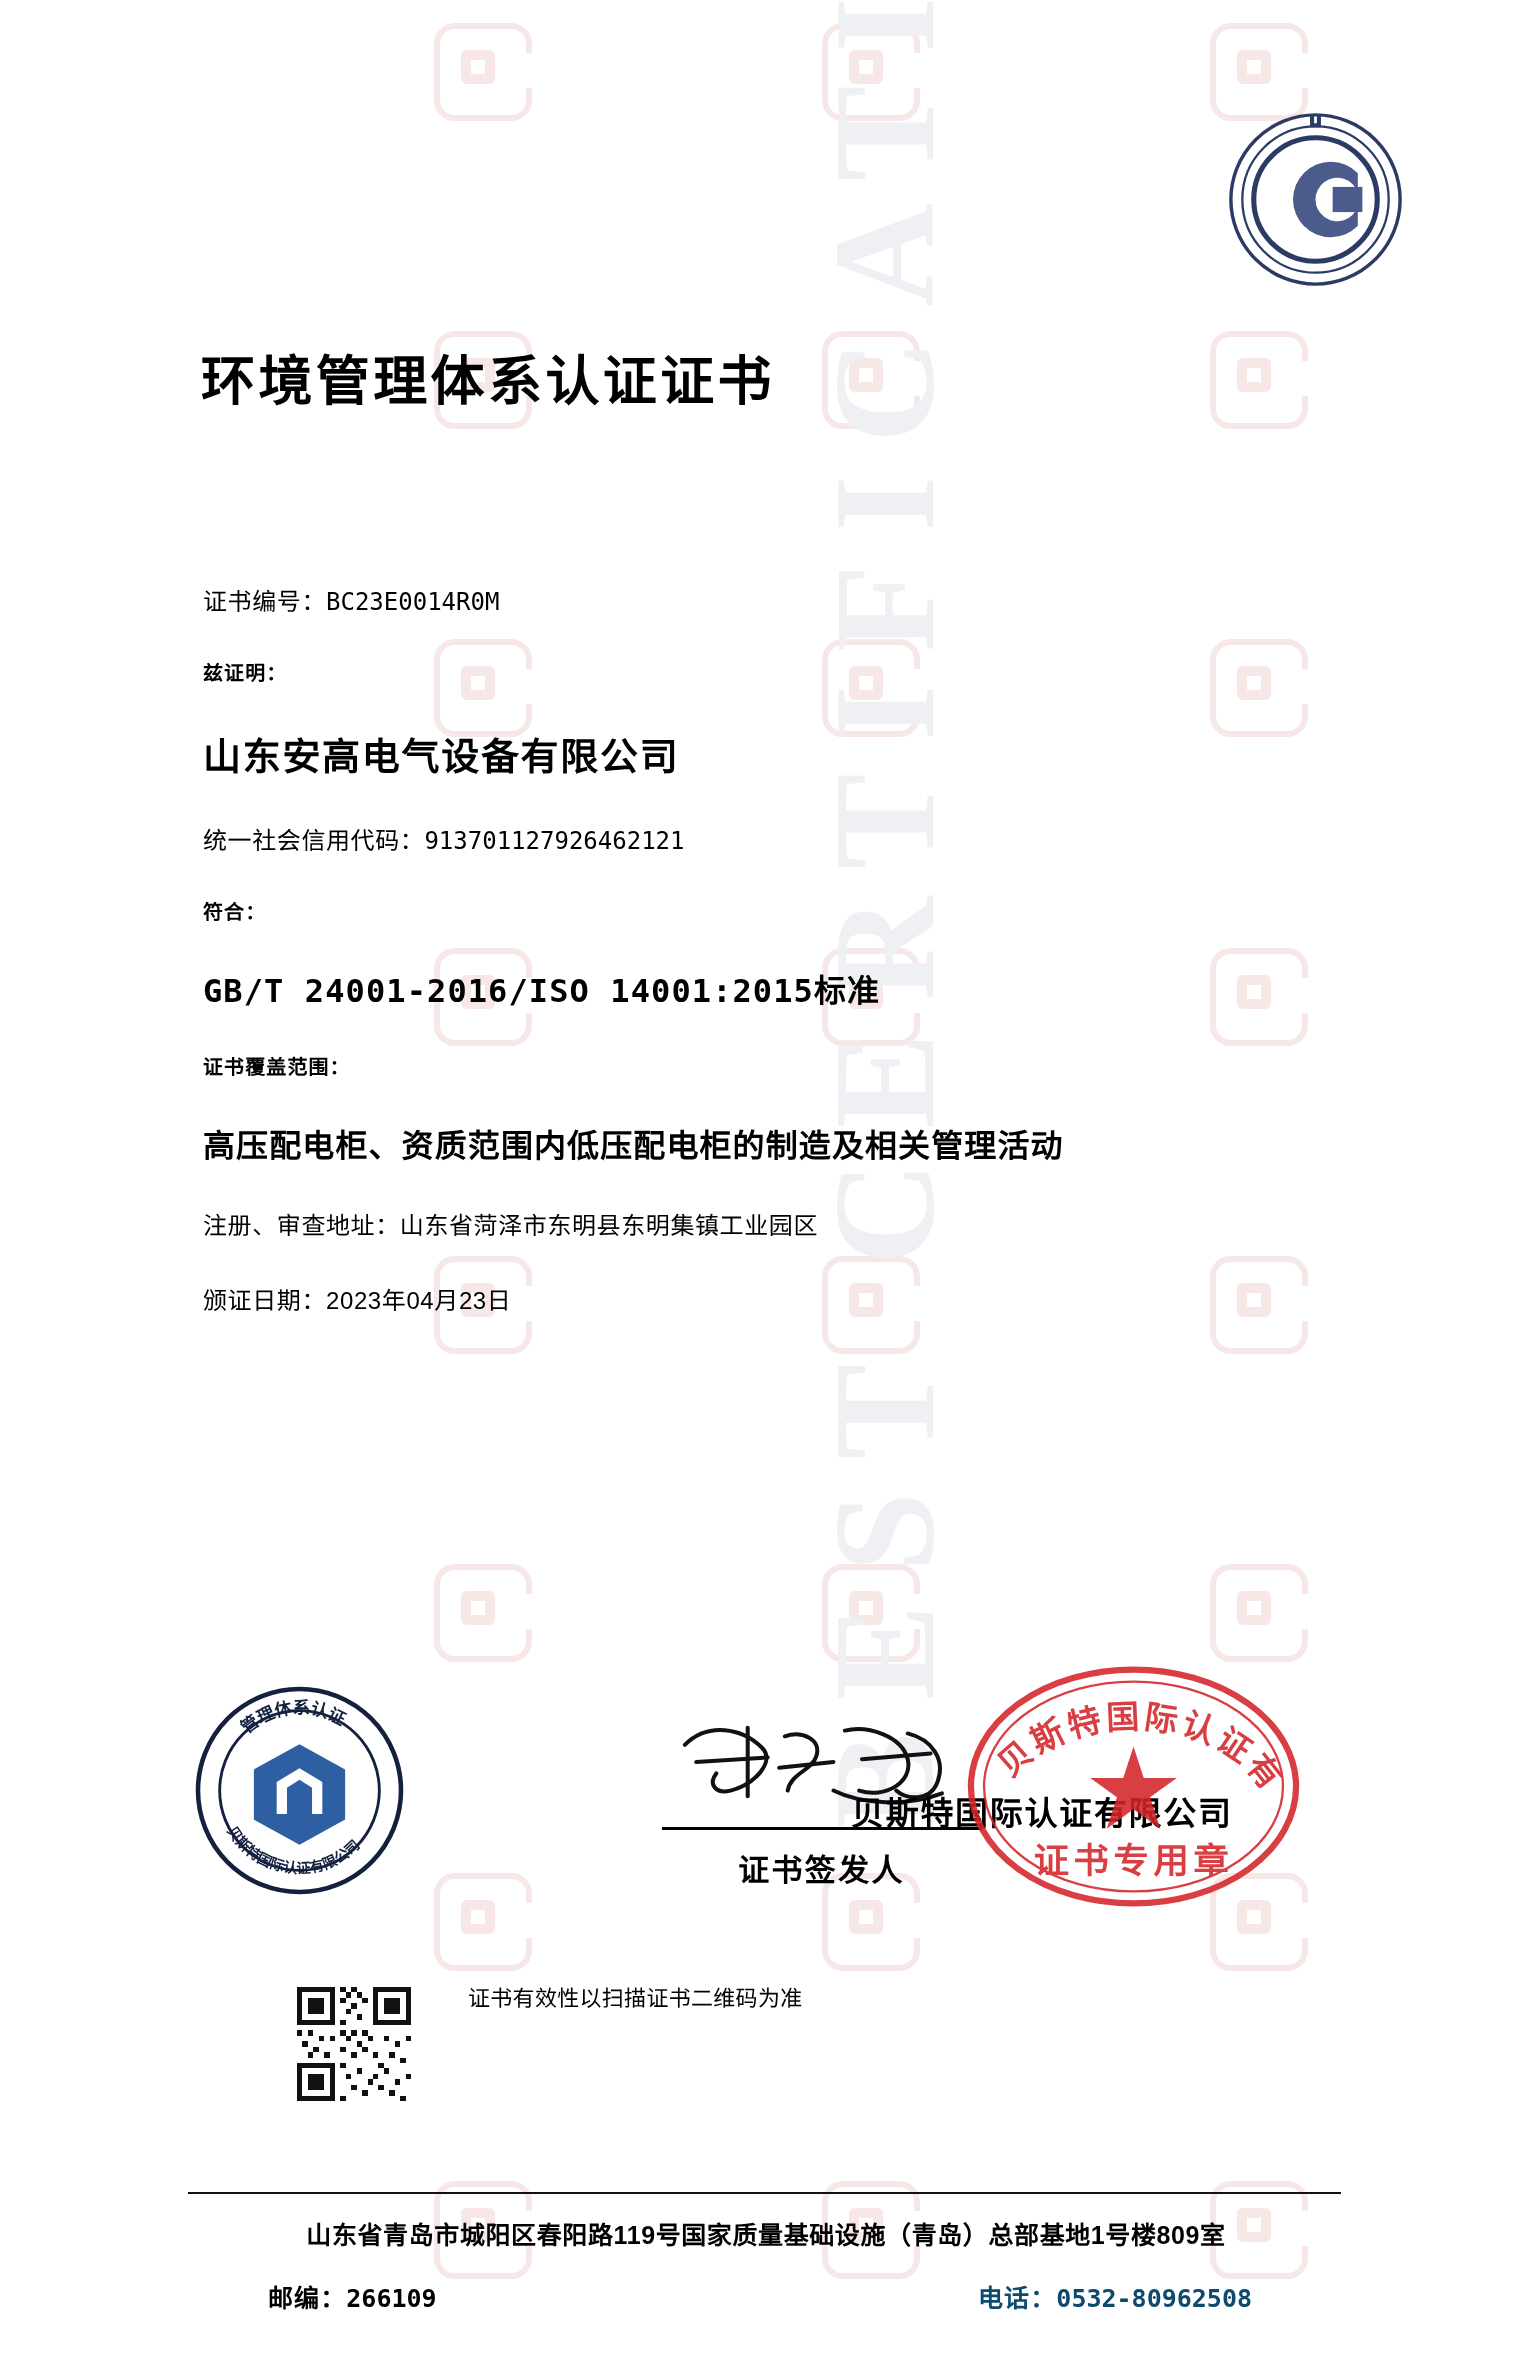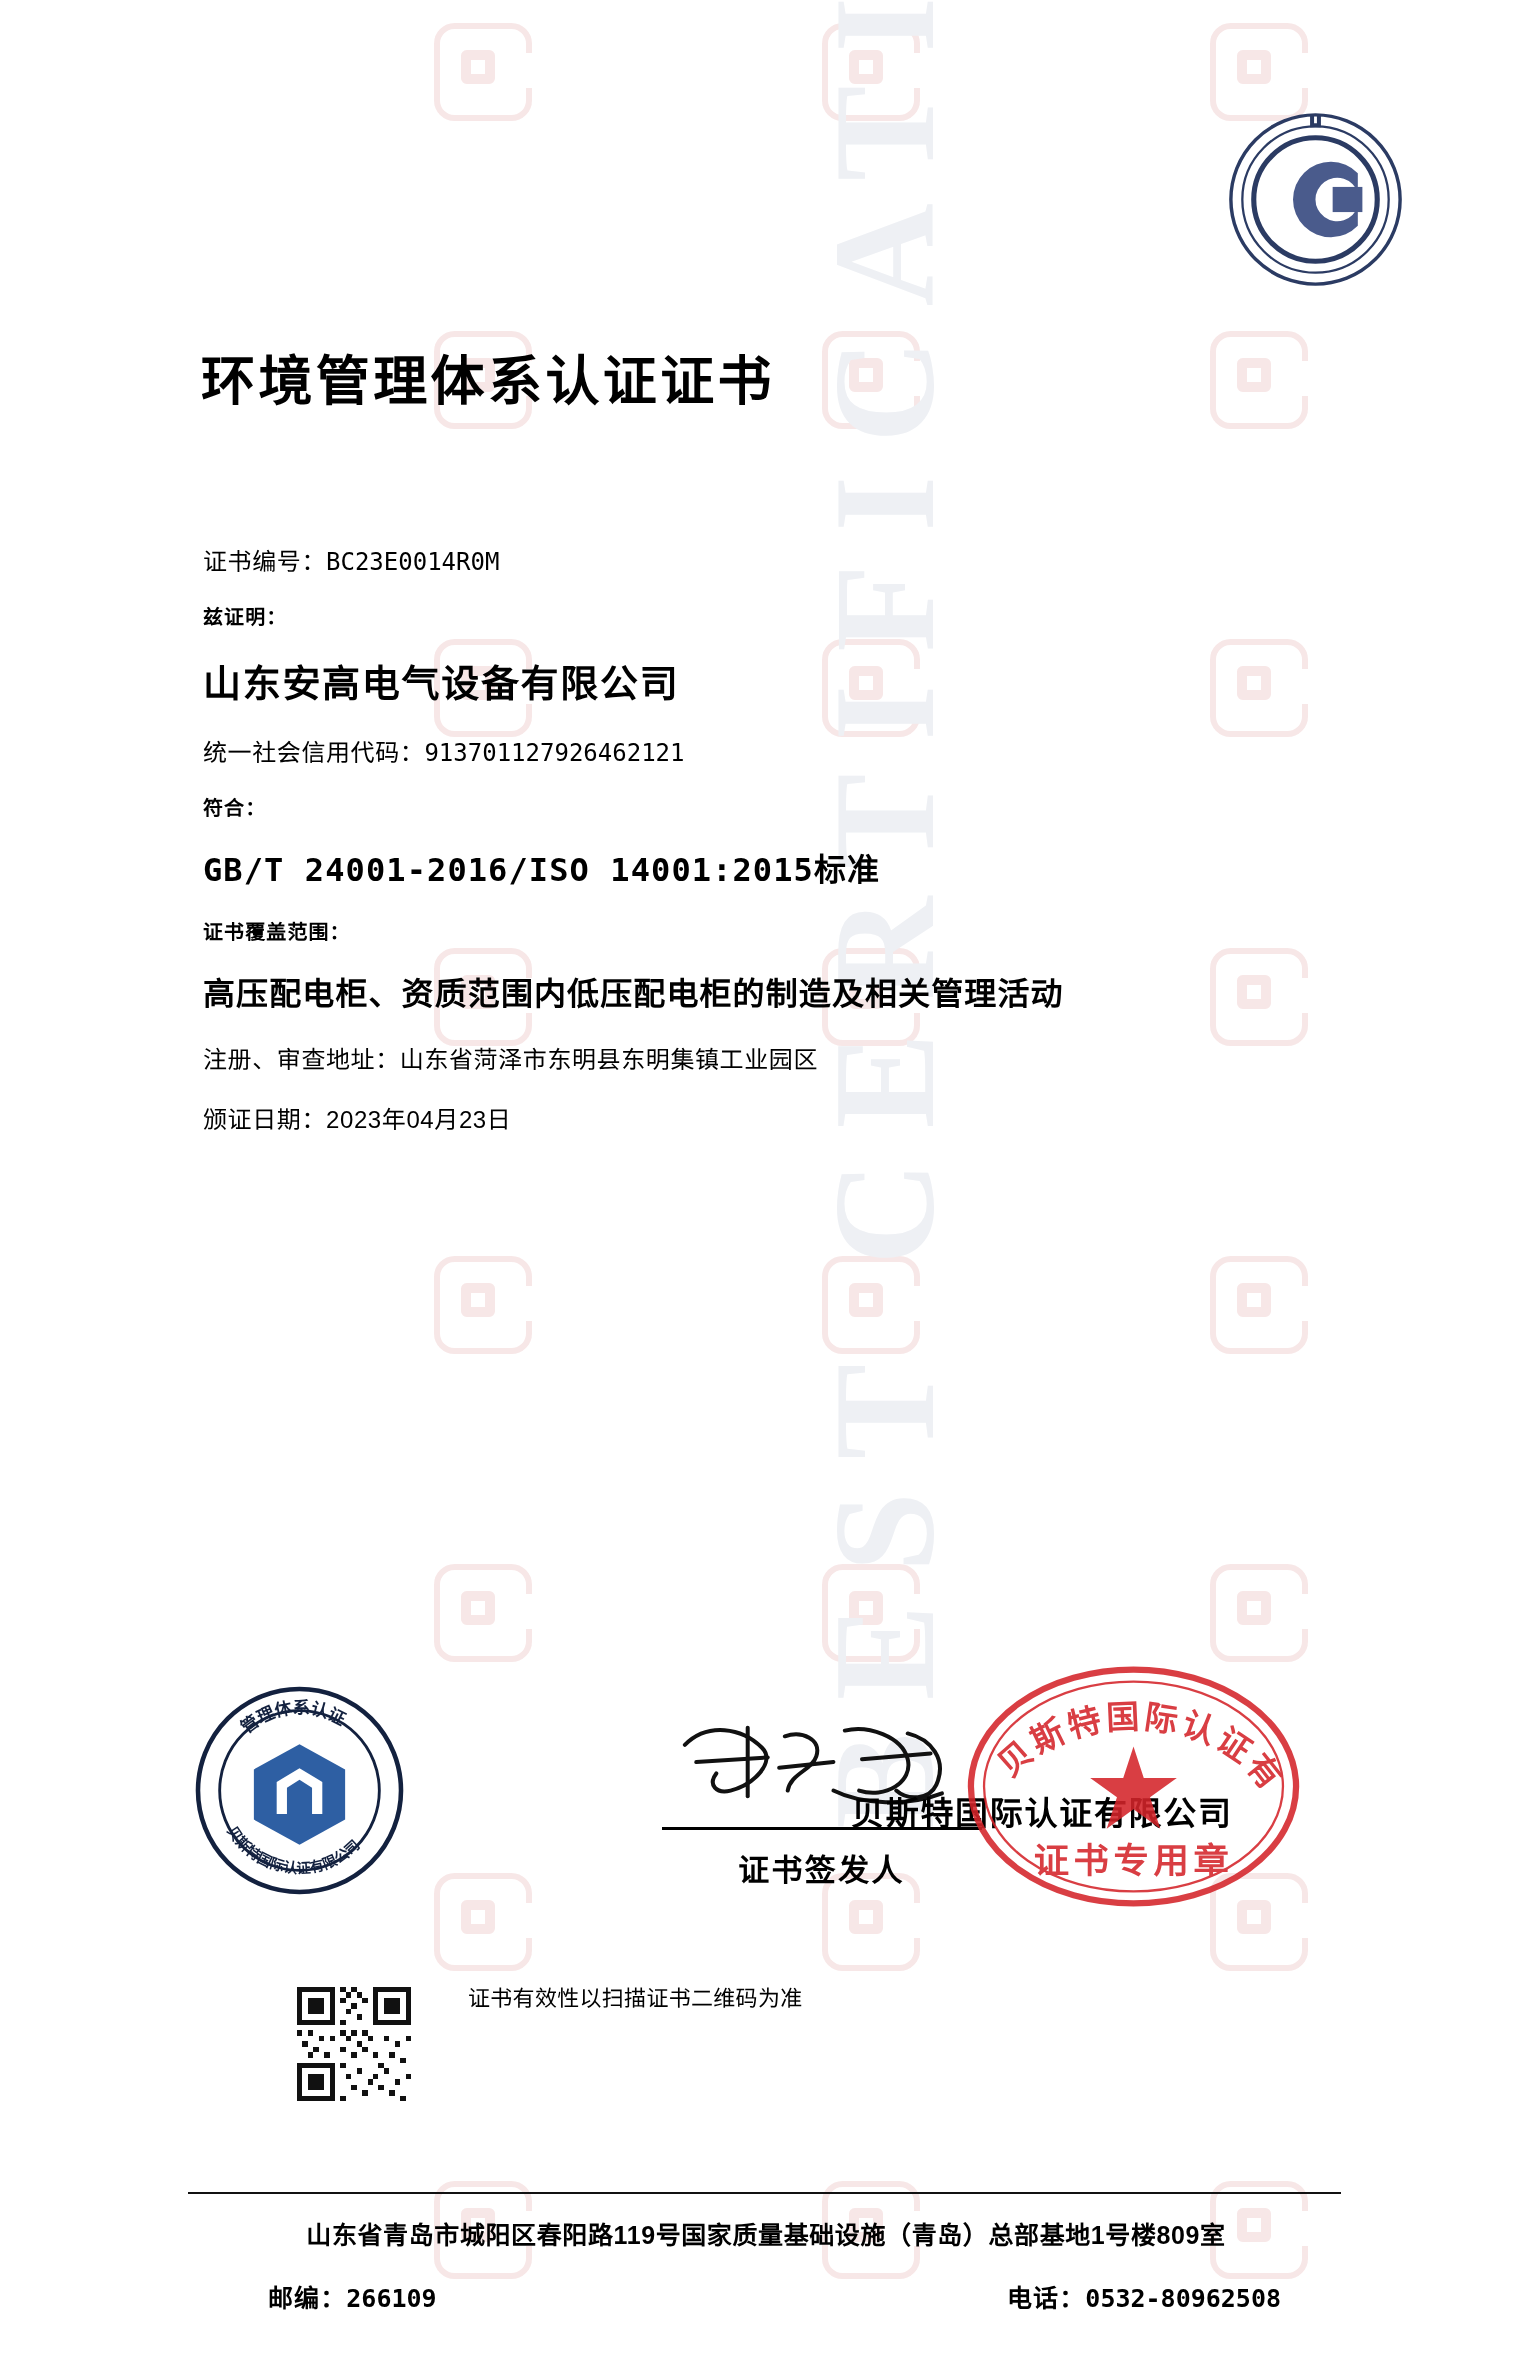"证书编号：BC23E0014R0M" .line { margin-top: none -> 40px }
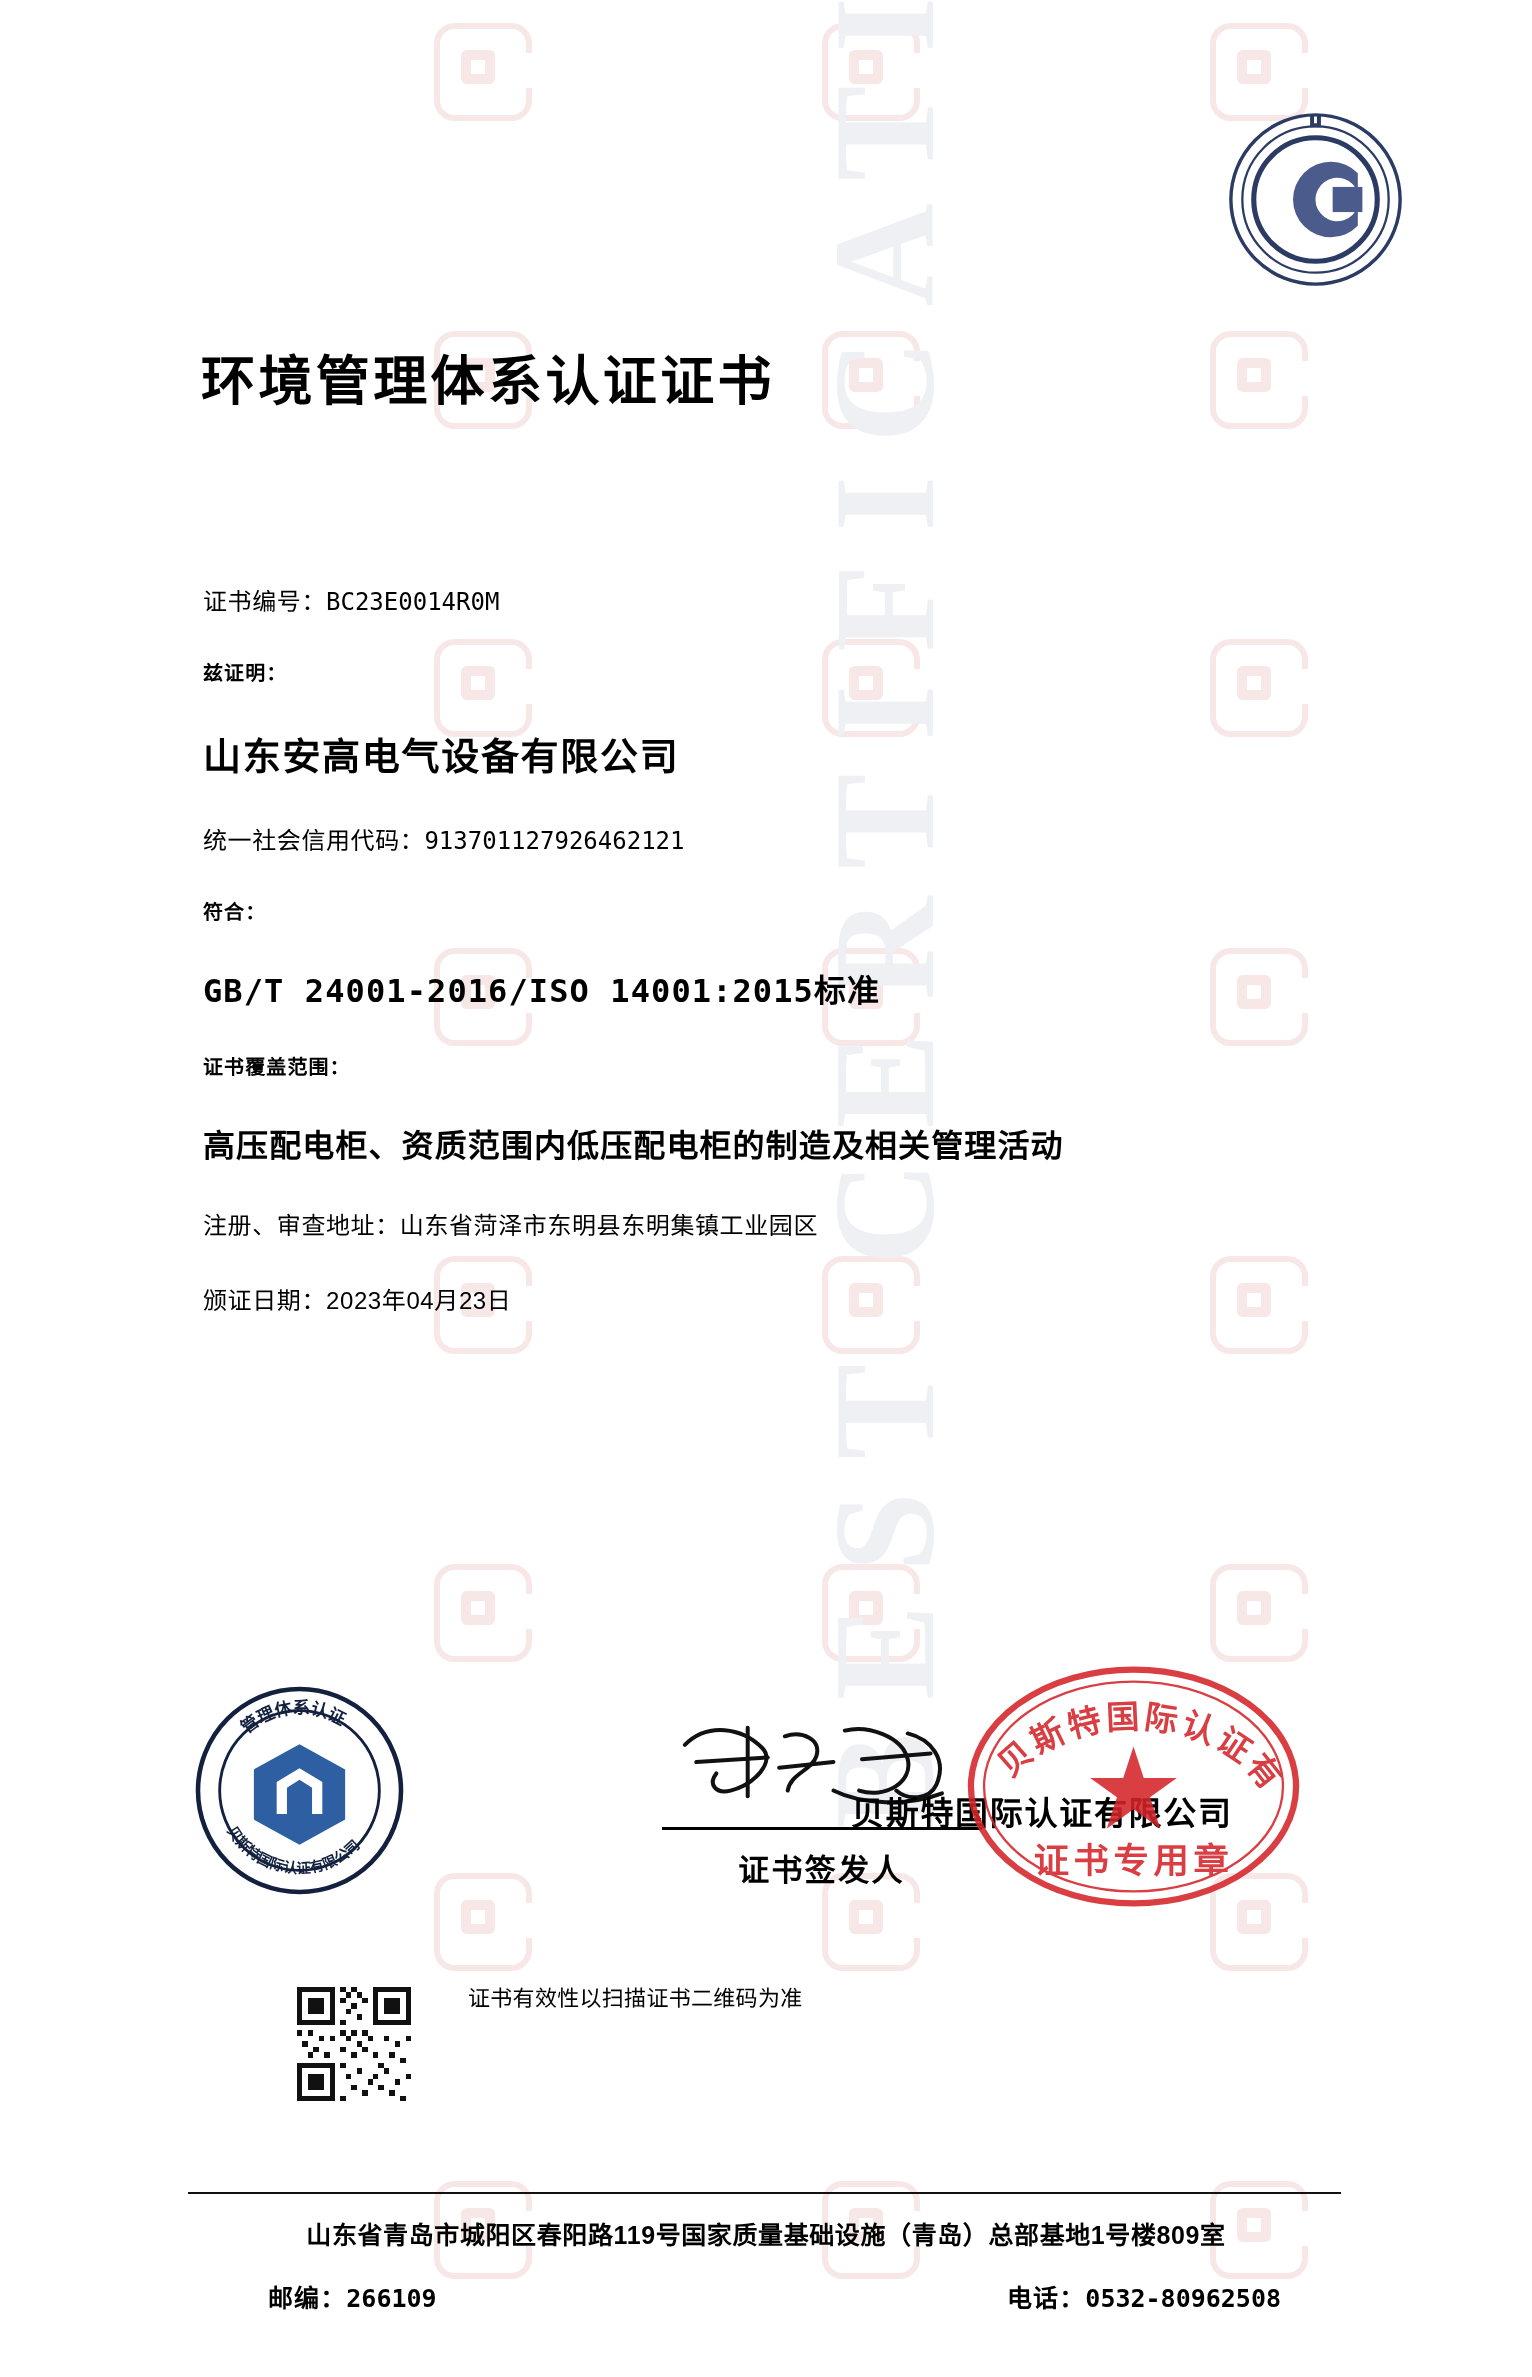"电话：0532-80962508" .footer-tel { color: #000000 -> #0c4a6e; right: 251px -> 280px }
